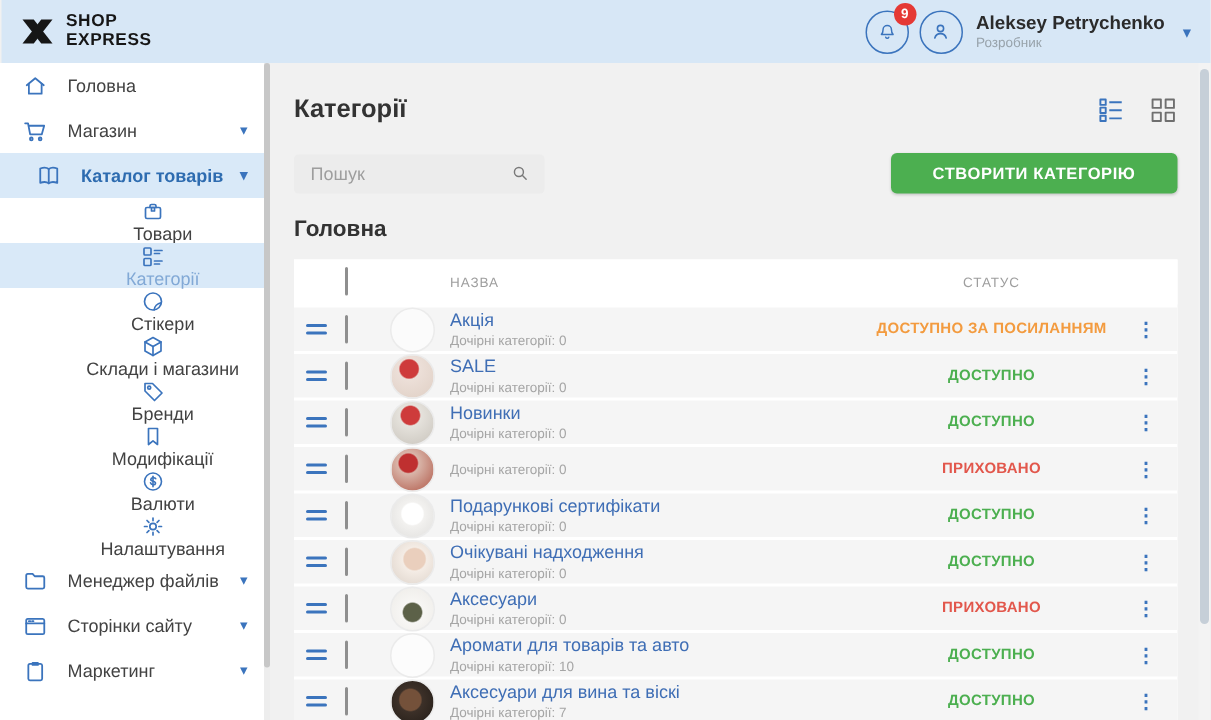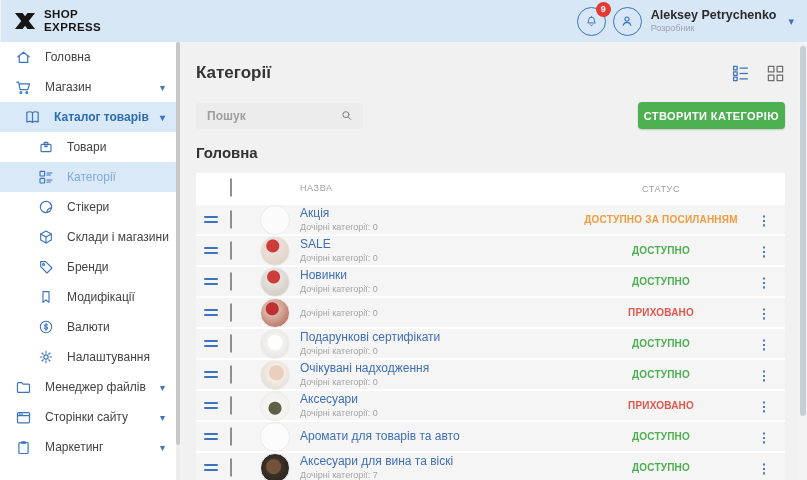"Пошук" .search-input { font-weight: bold -> none }
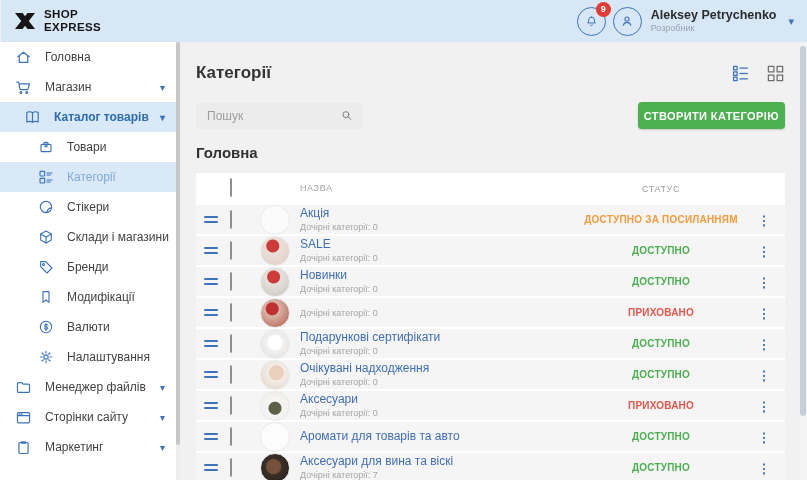"СТВОРИТИ КАТЕГОРІЮ" .create-btn { padding: 0 6px -> 0 28px }
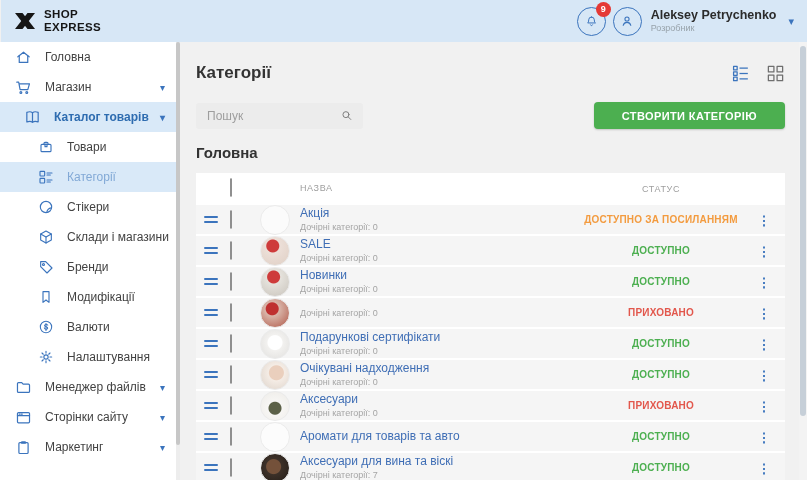"Товари" .side-item.sub { flex-direction: none -> column }
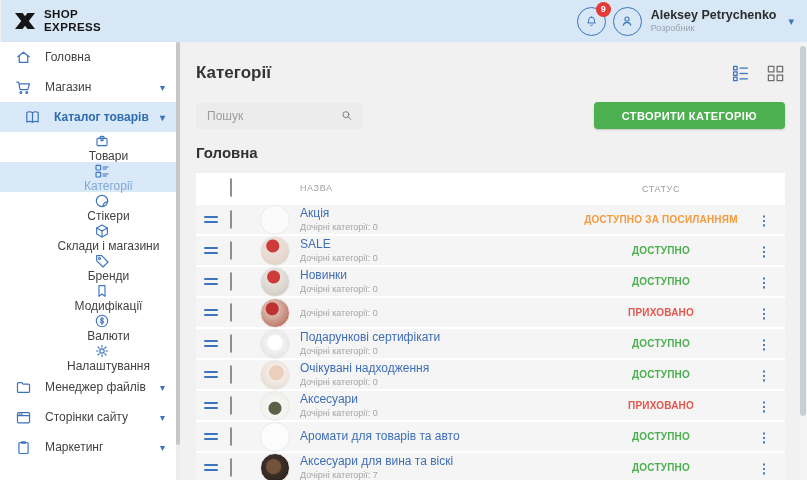"Дочірні категорії: 10" span.nsub { html: none -> <span>Дочірні категорії: 10</span> }
